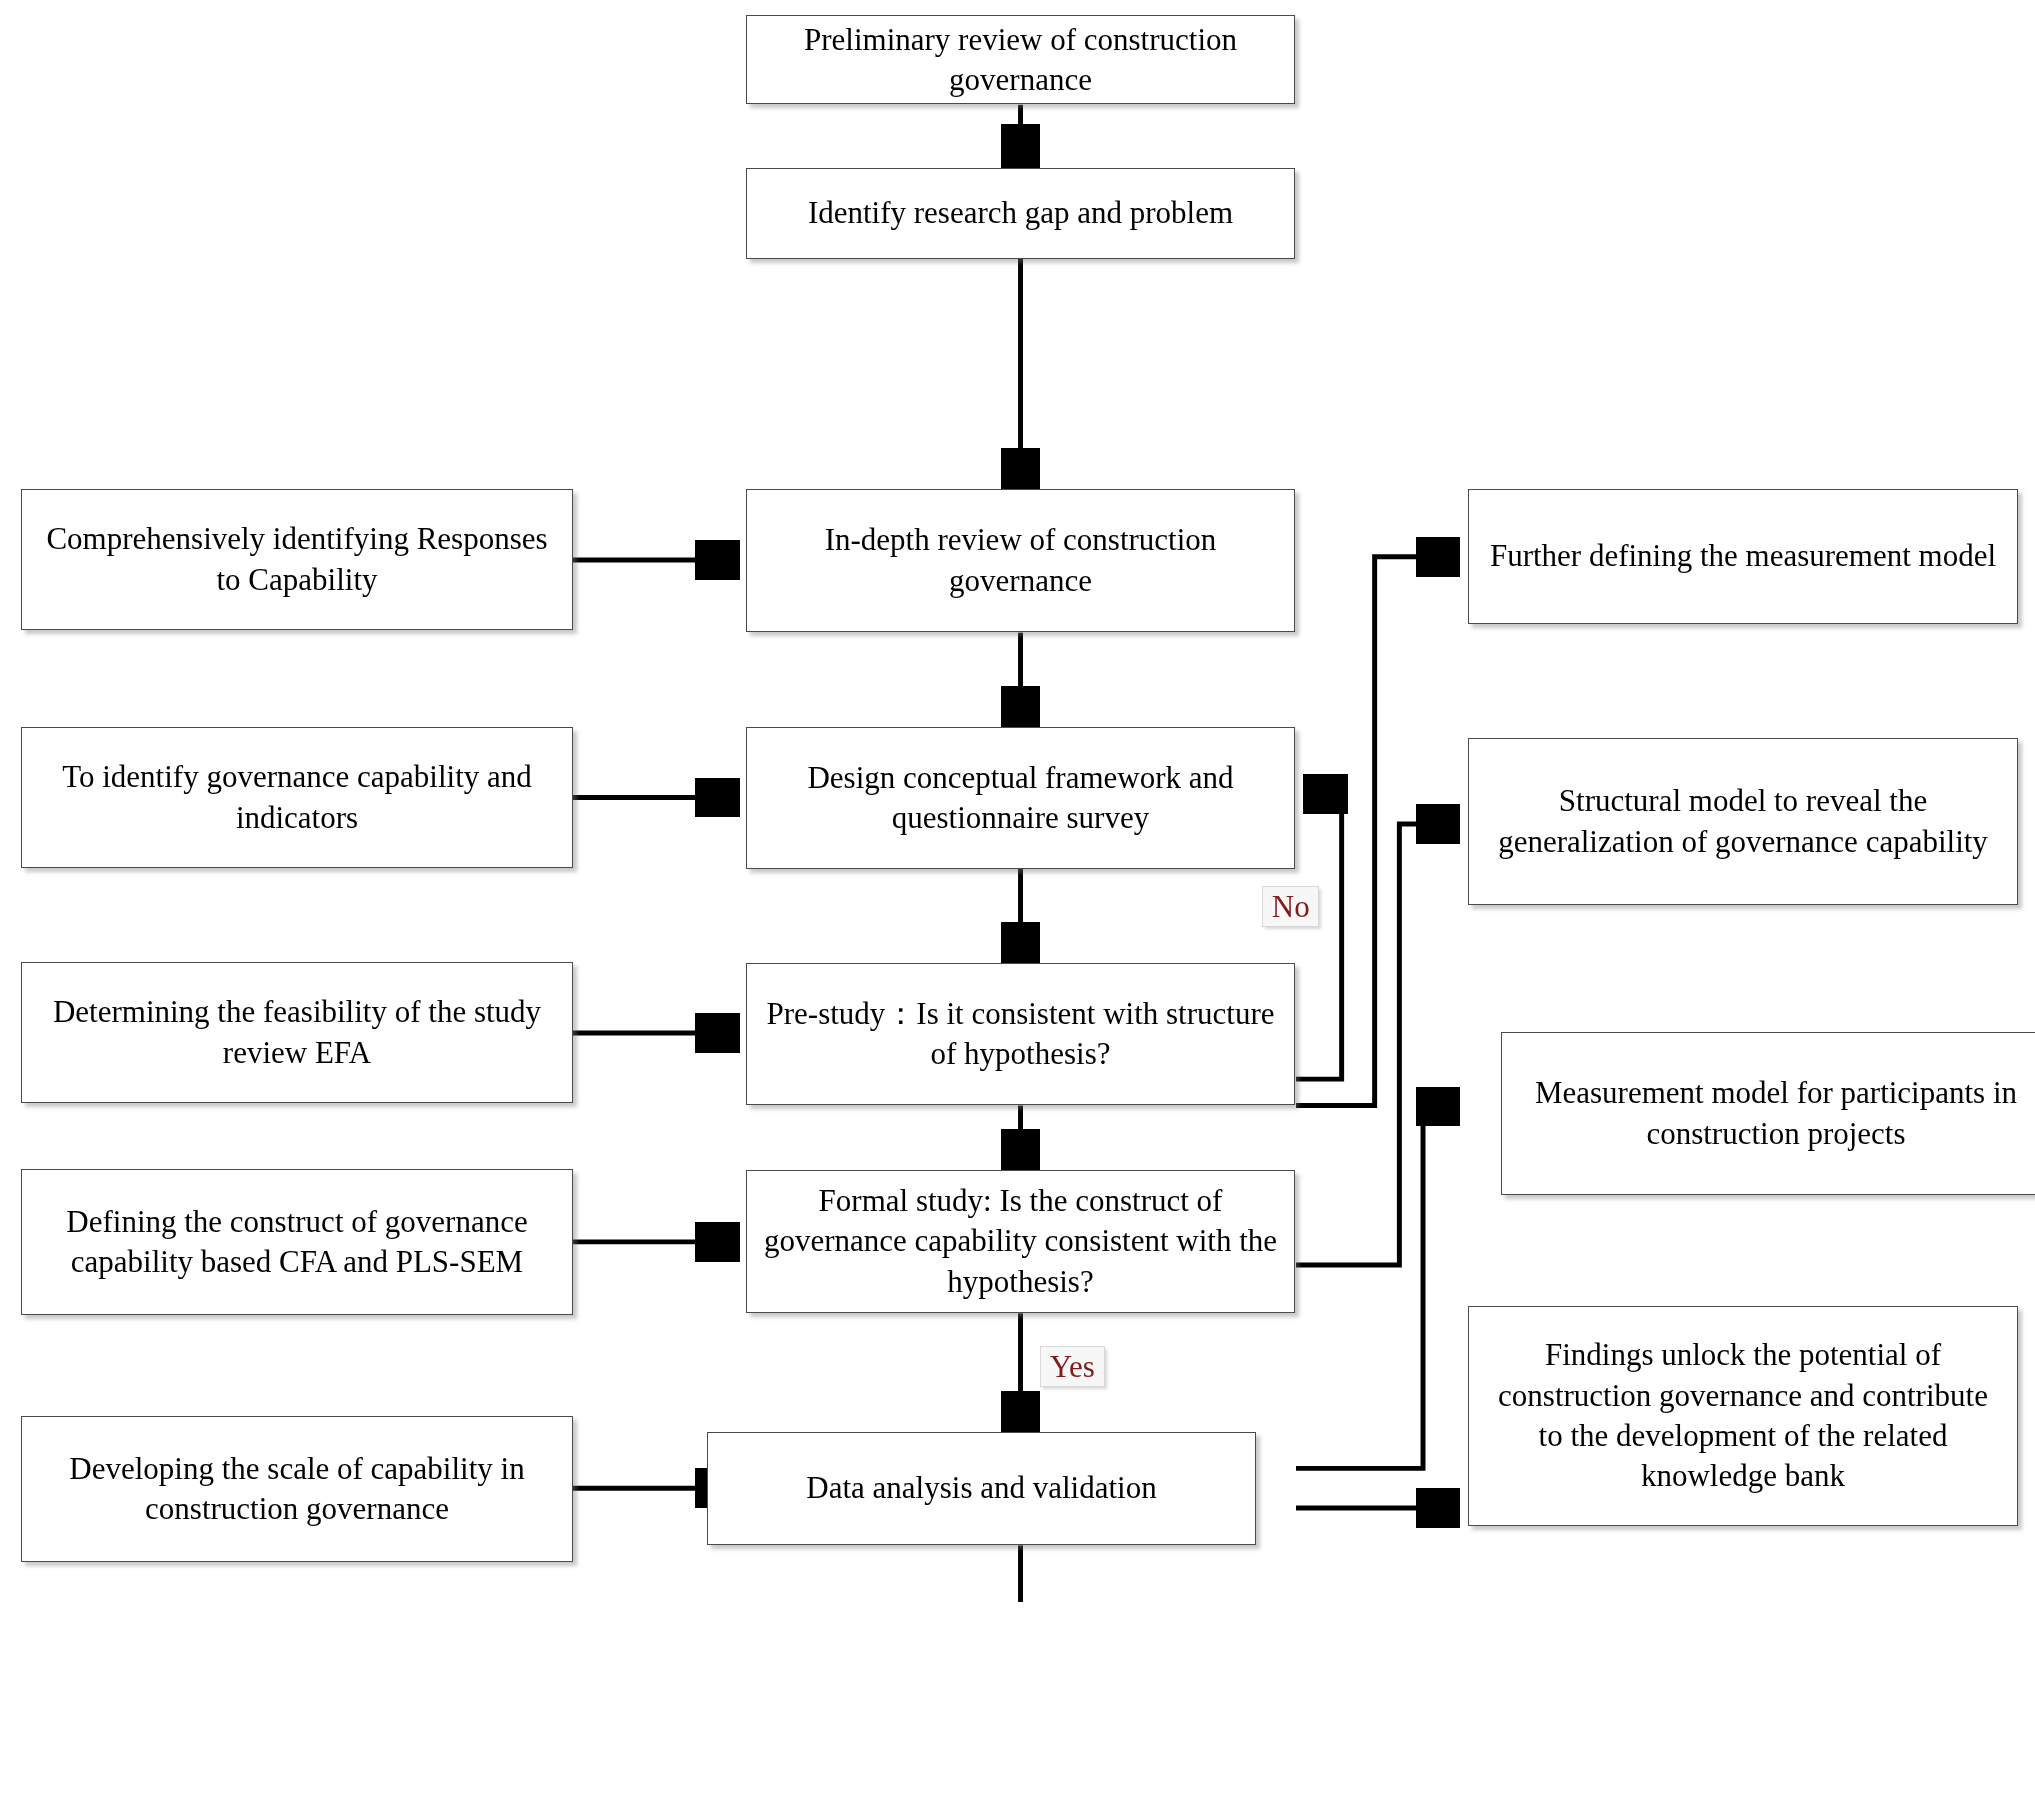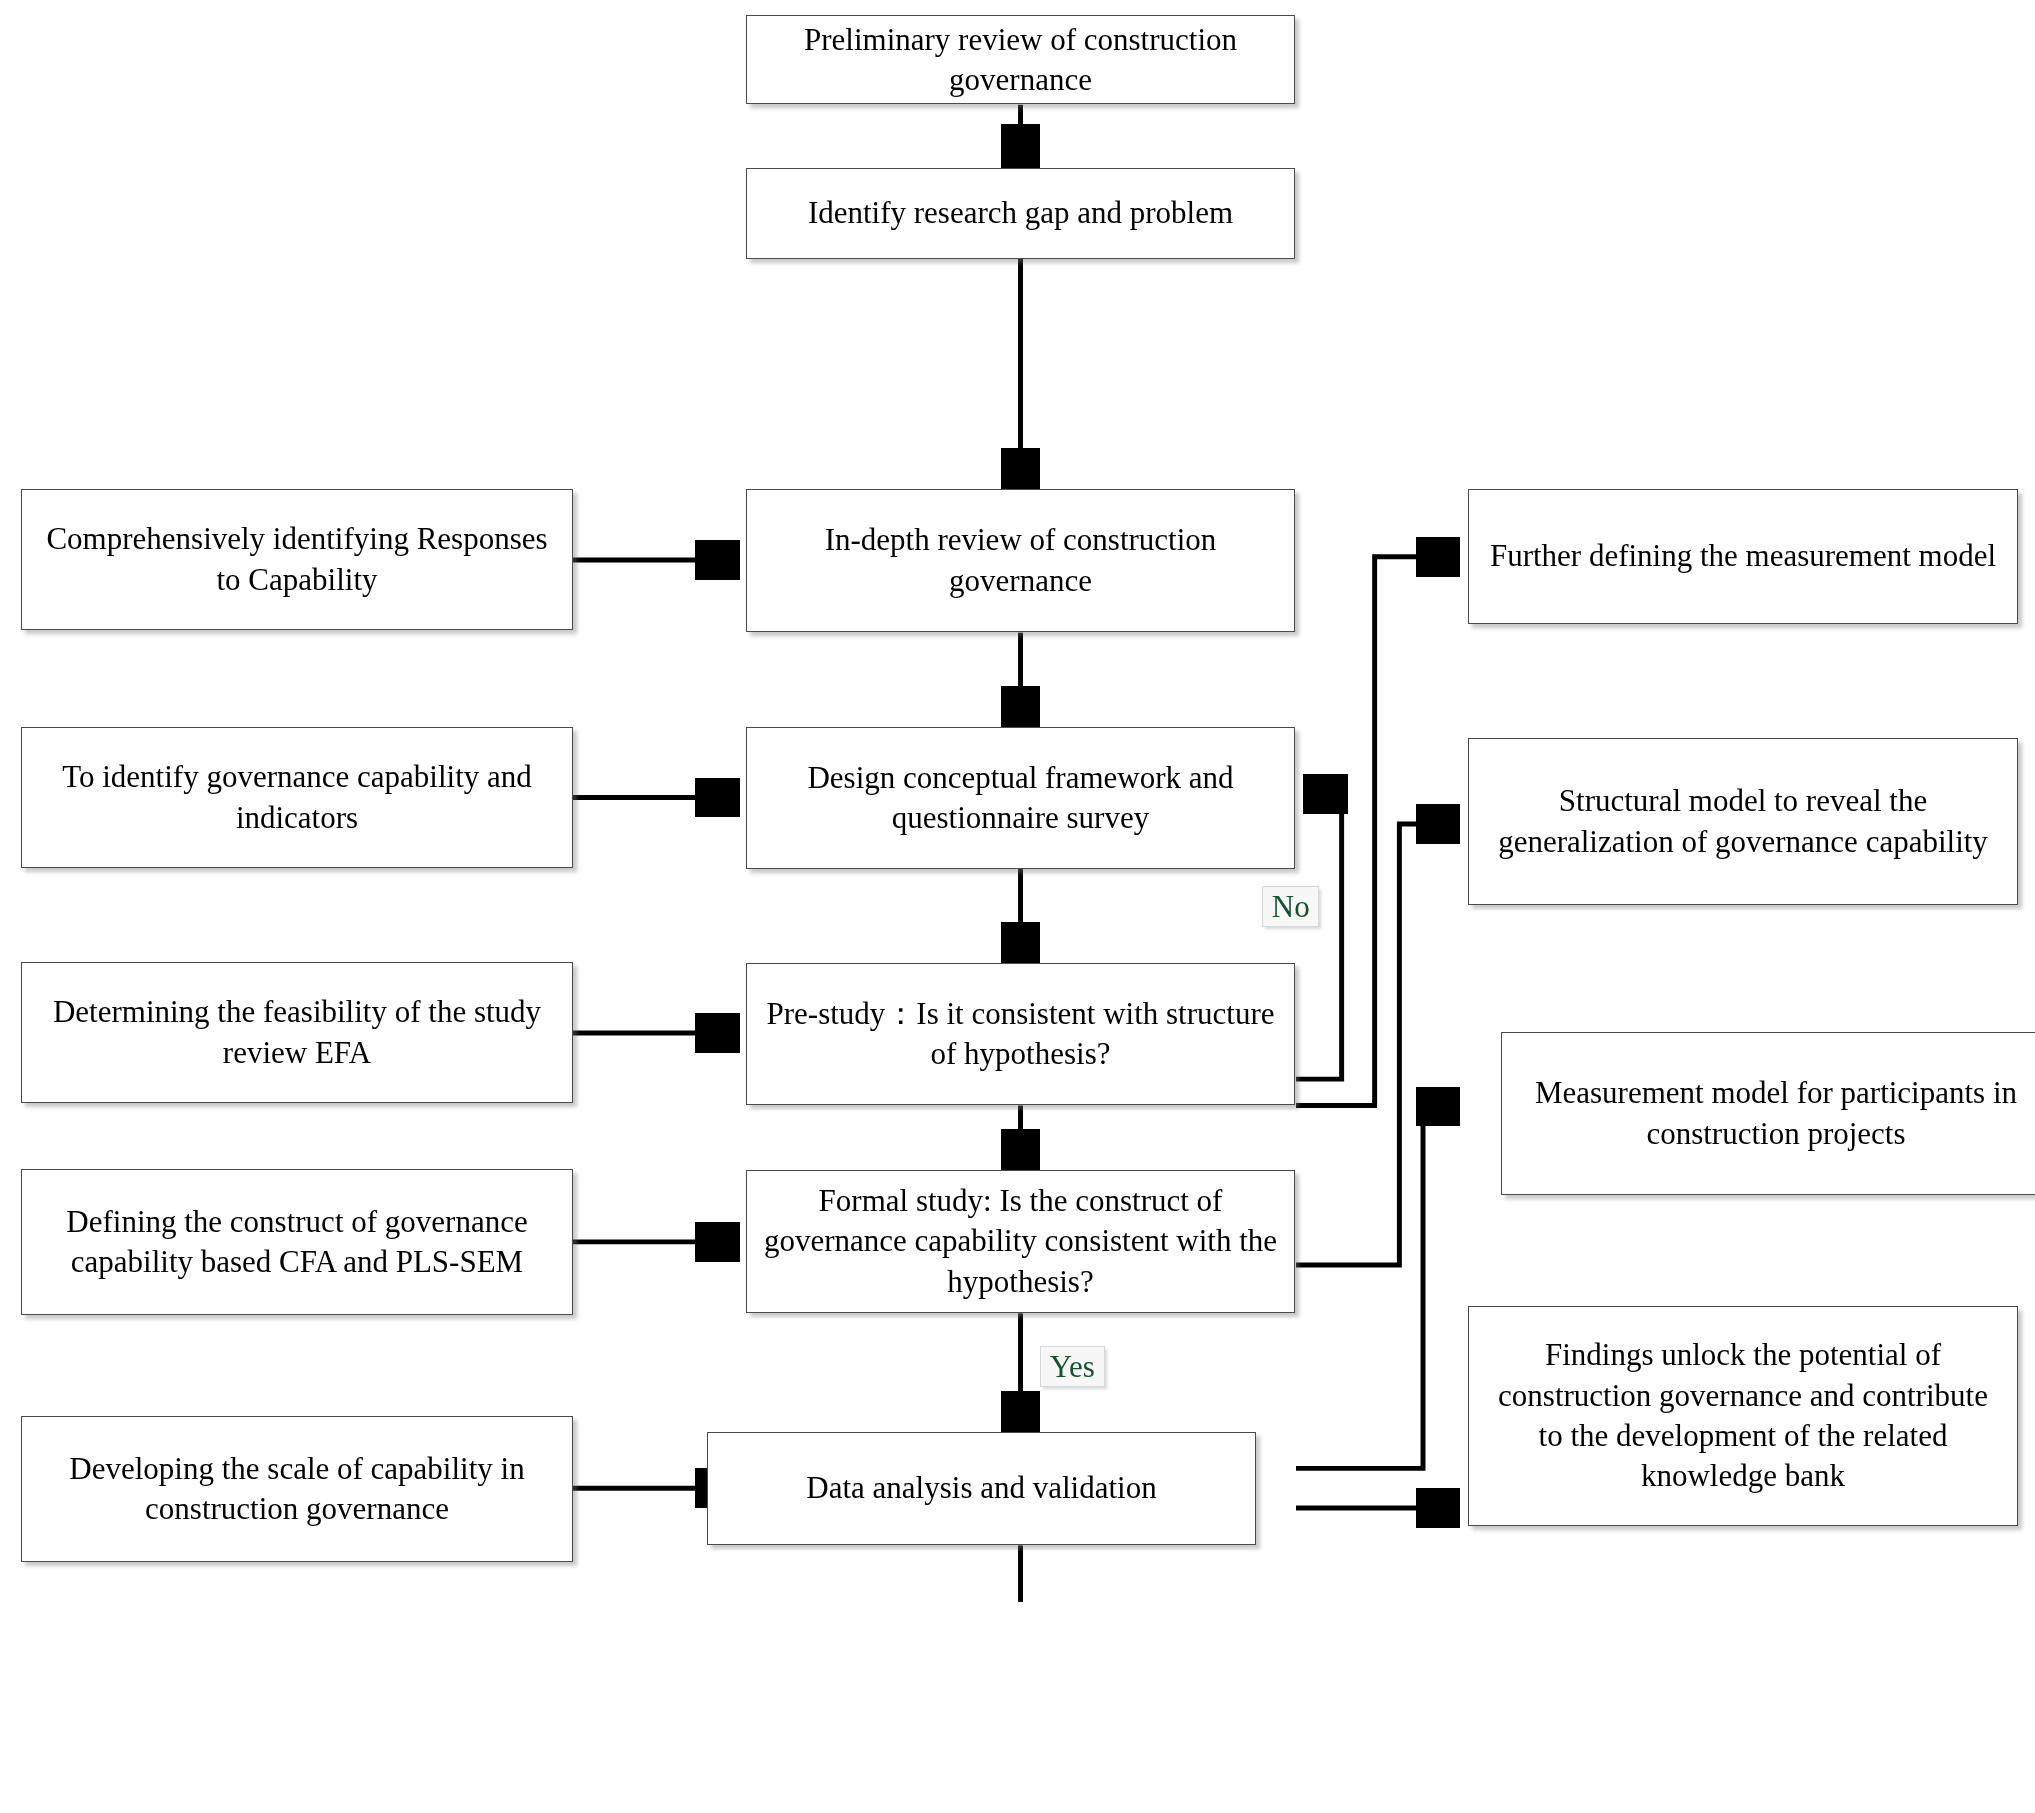"No" .edge-label { color: #14532d -> #7f1d1d }
